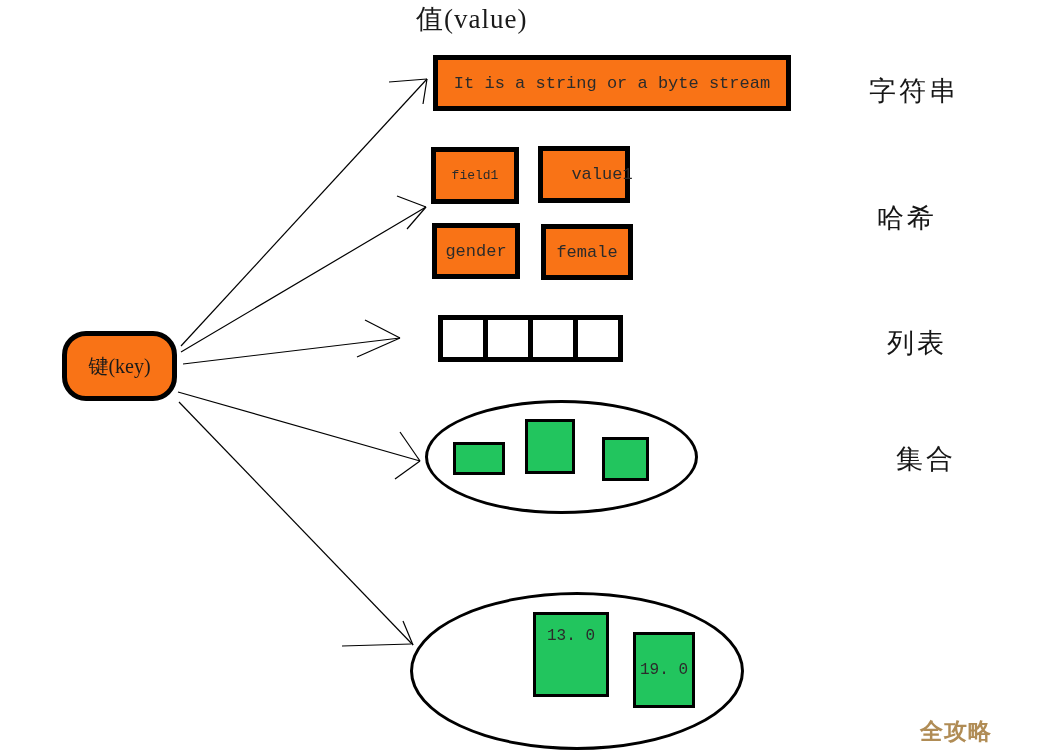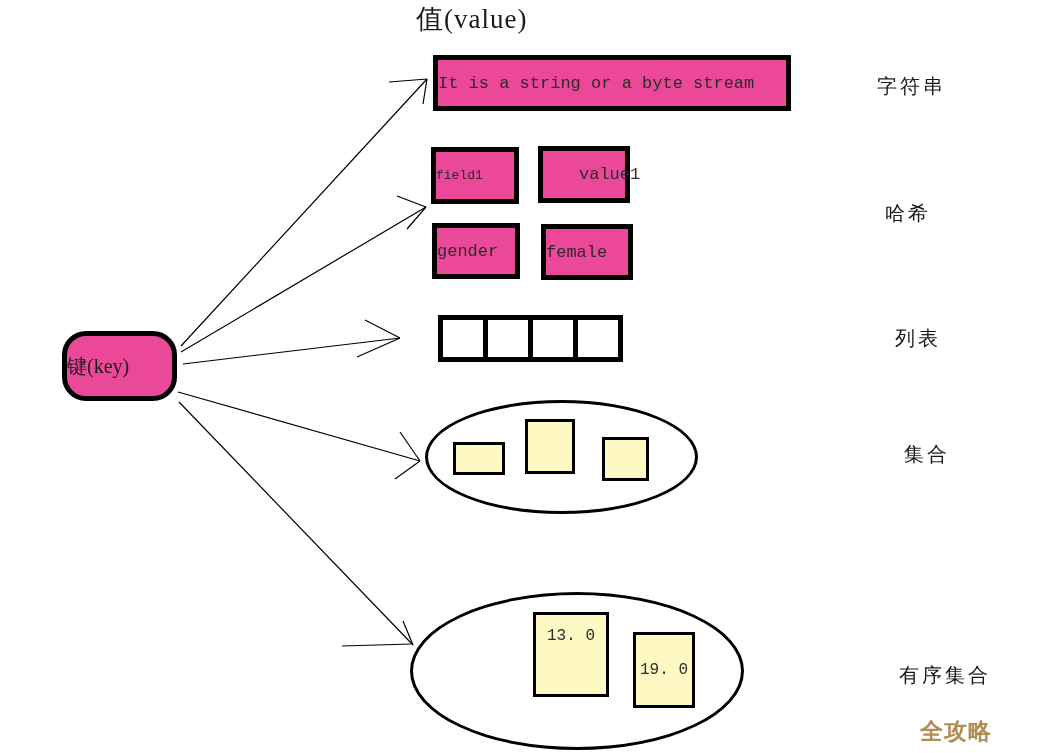"It is a string or" .box { background: #ec4899 -> #f97316; justify-content: none -> center }
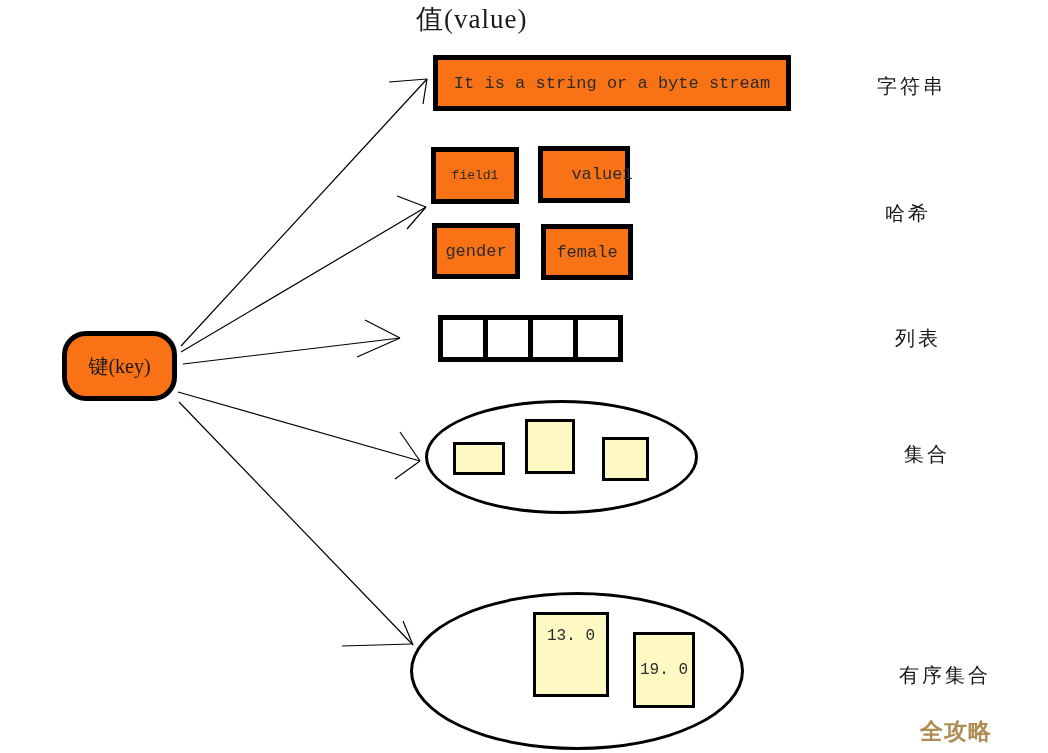"字符串" .cn-label { font-size: 20px -> 27px; margin-left: 8px -> none }
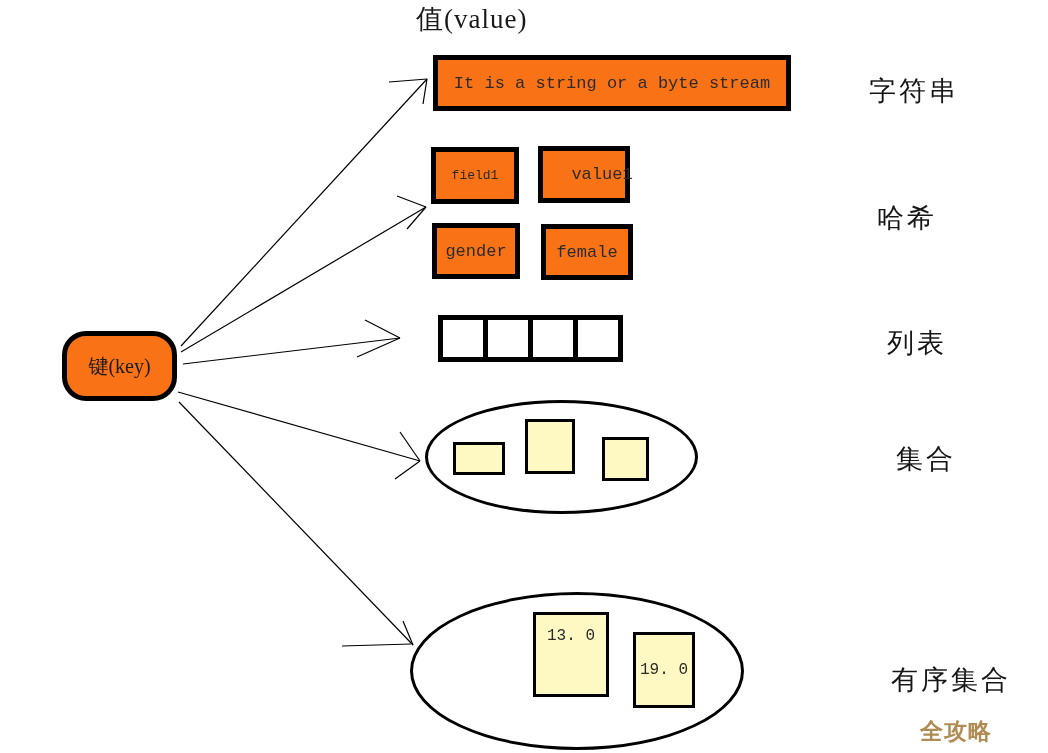"13. 0" .cellbox { background: #fef9c3 -> #22c55e }
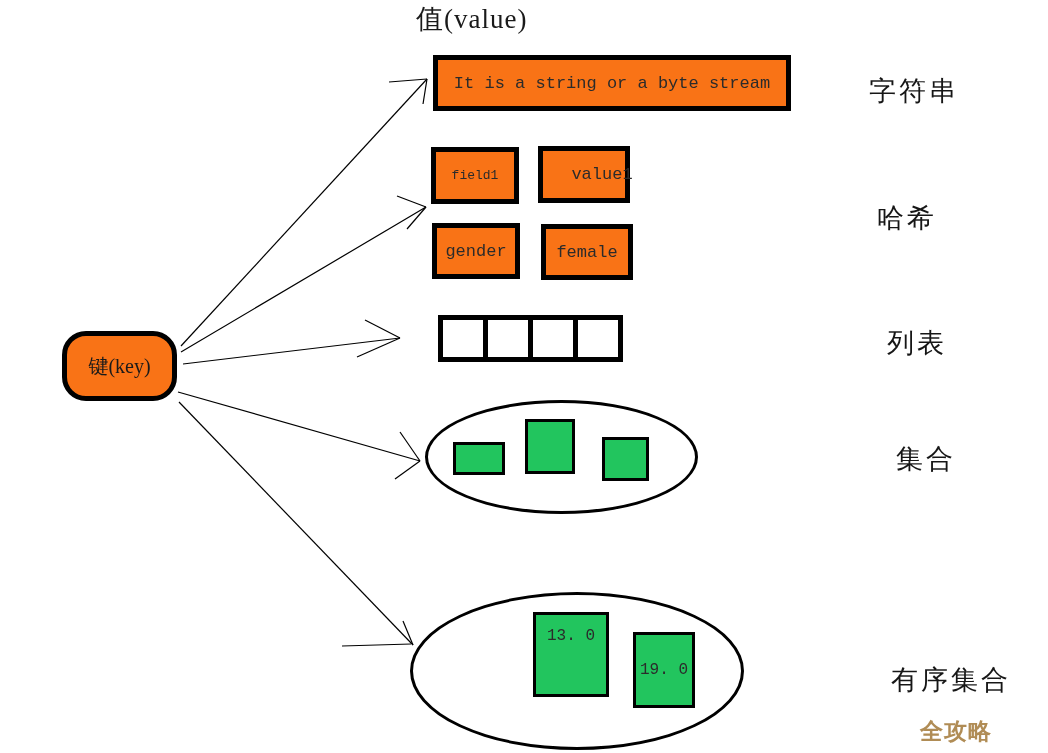"有序集合" div.cn-label { html: <div>有序集合</div> -> none }
